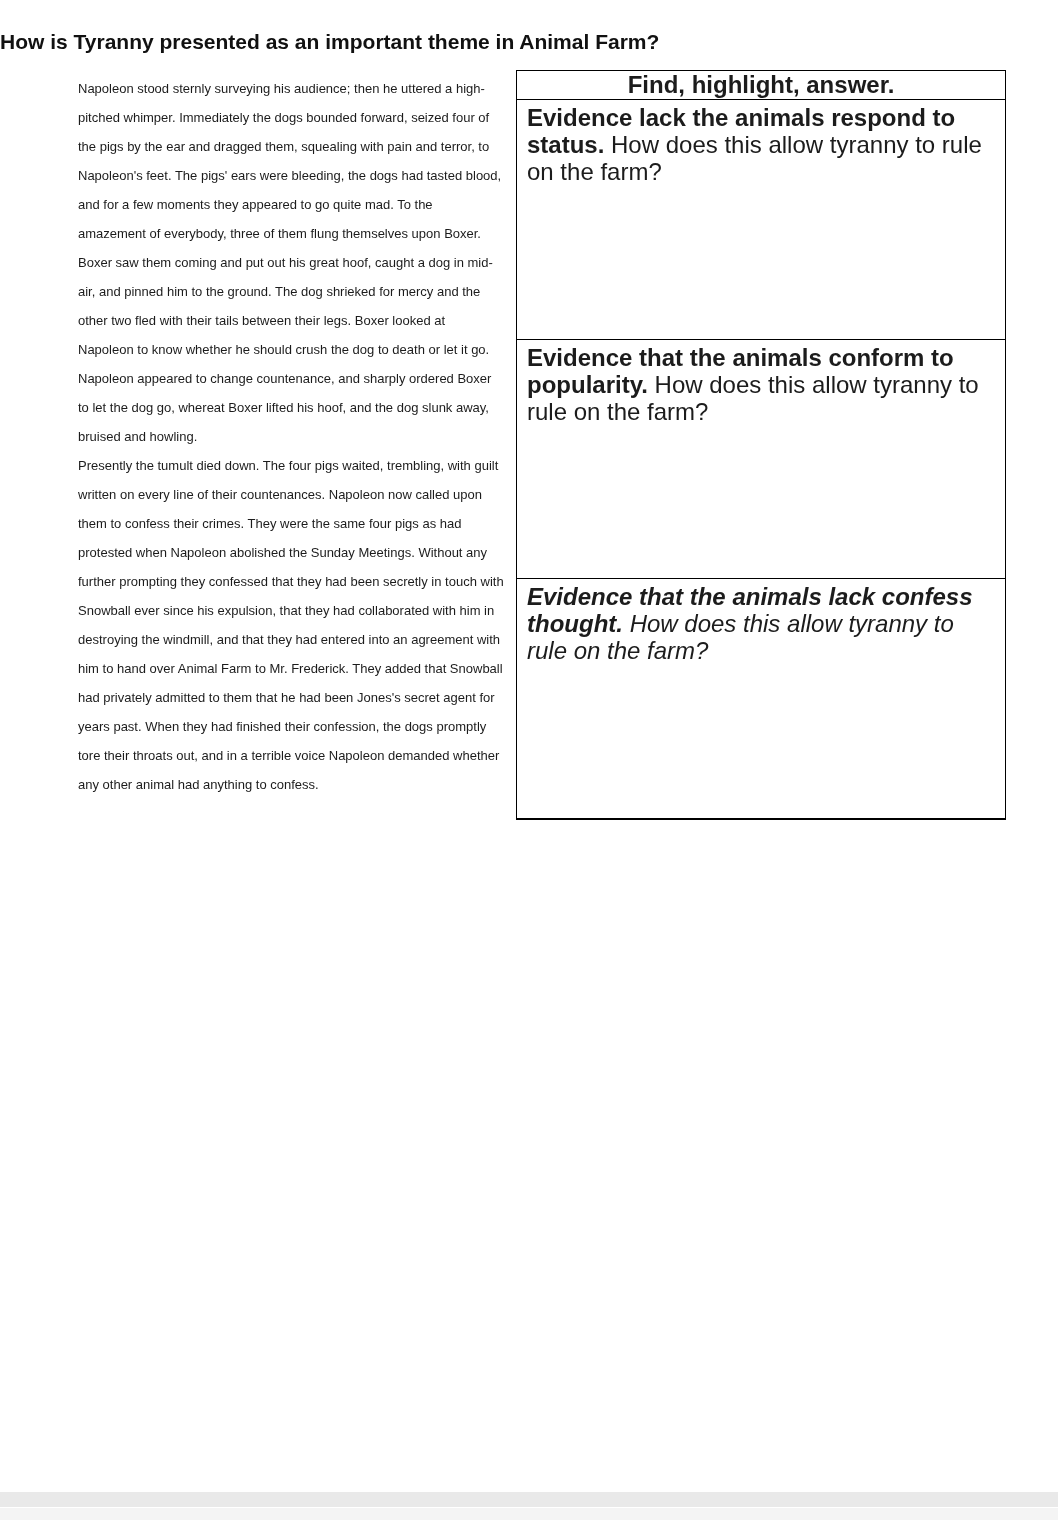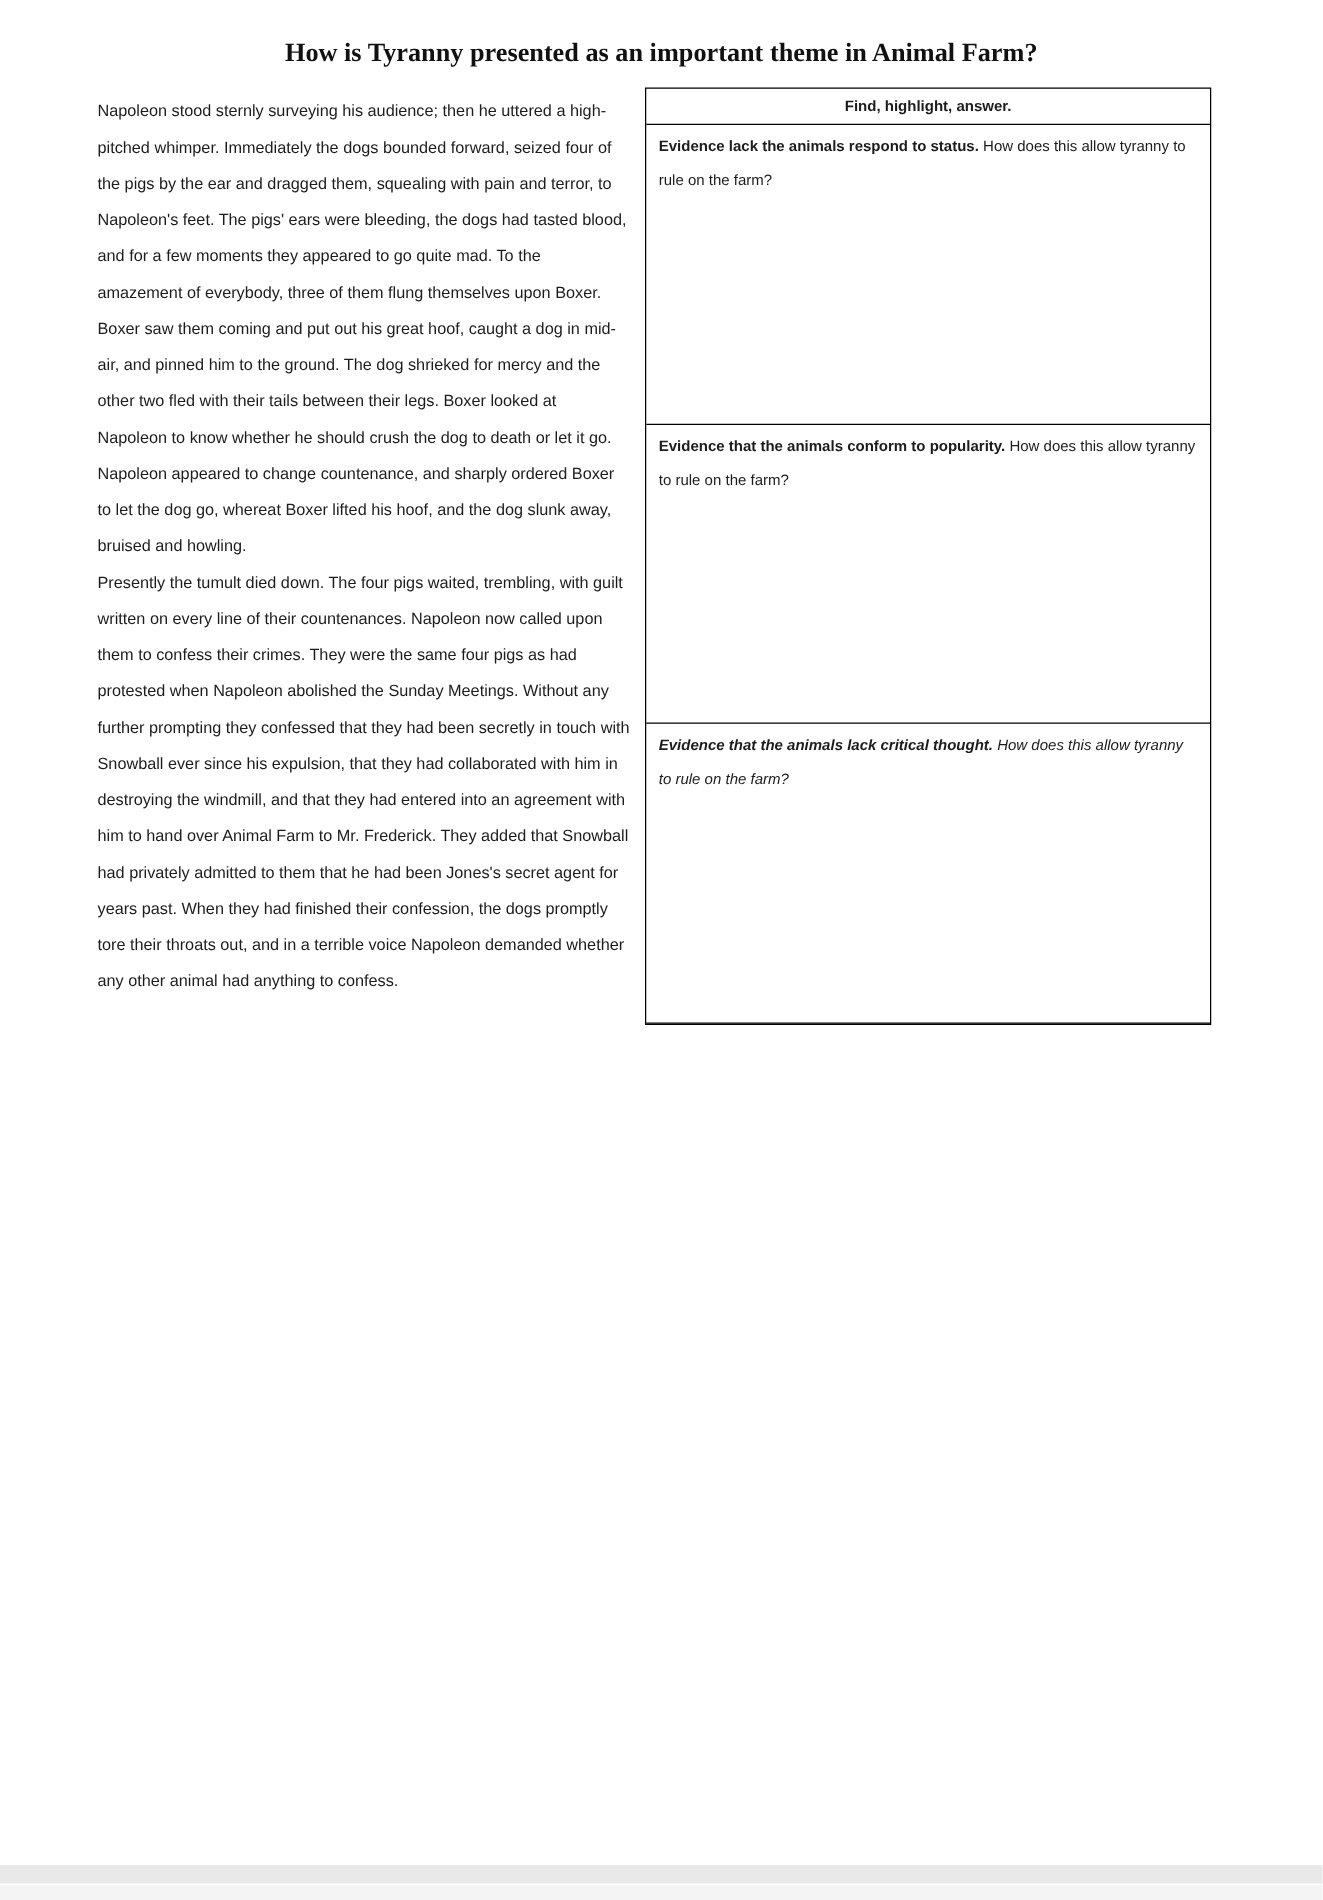"How is Tyranny presented as" .doc-title { font-family: Liberation Serif, serif -> none; text-align: center -> none }
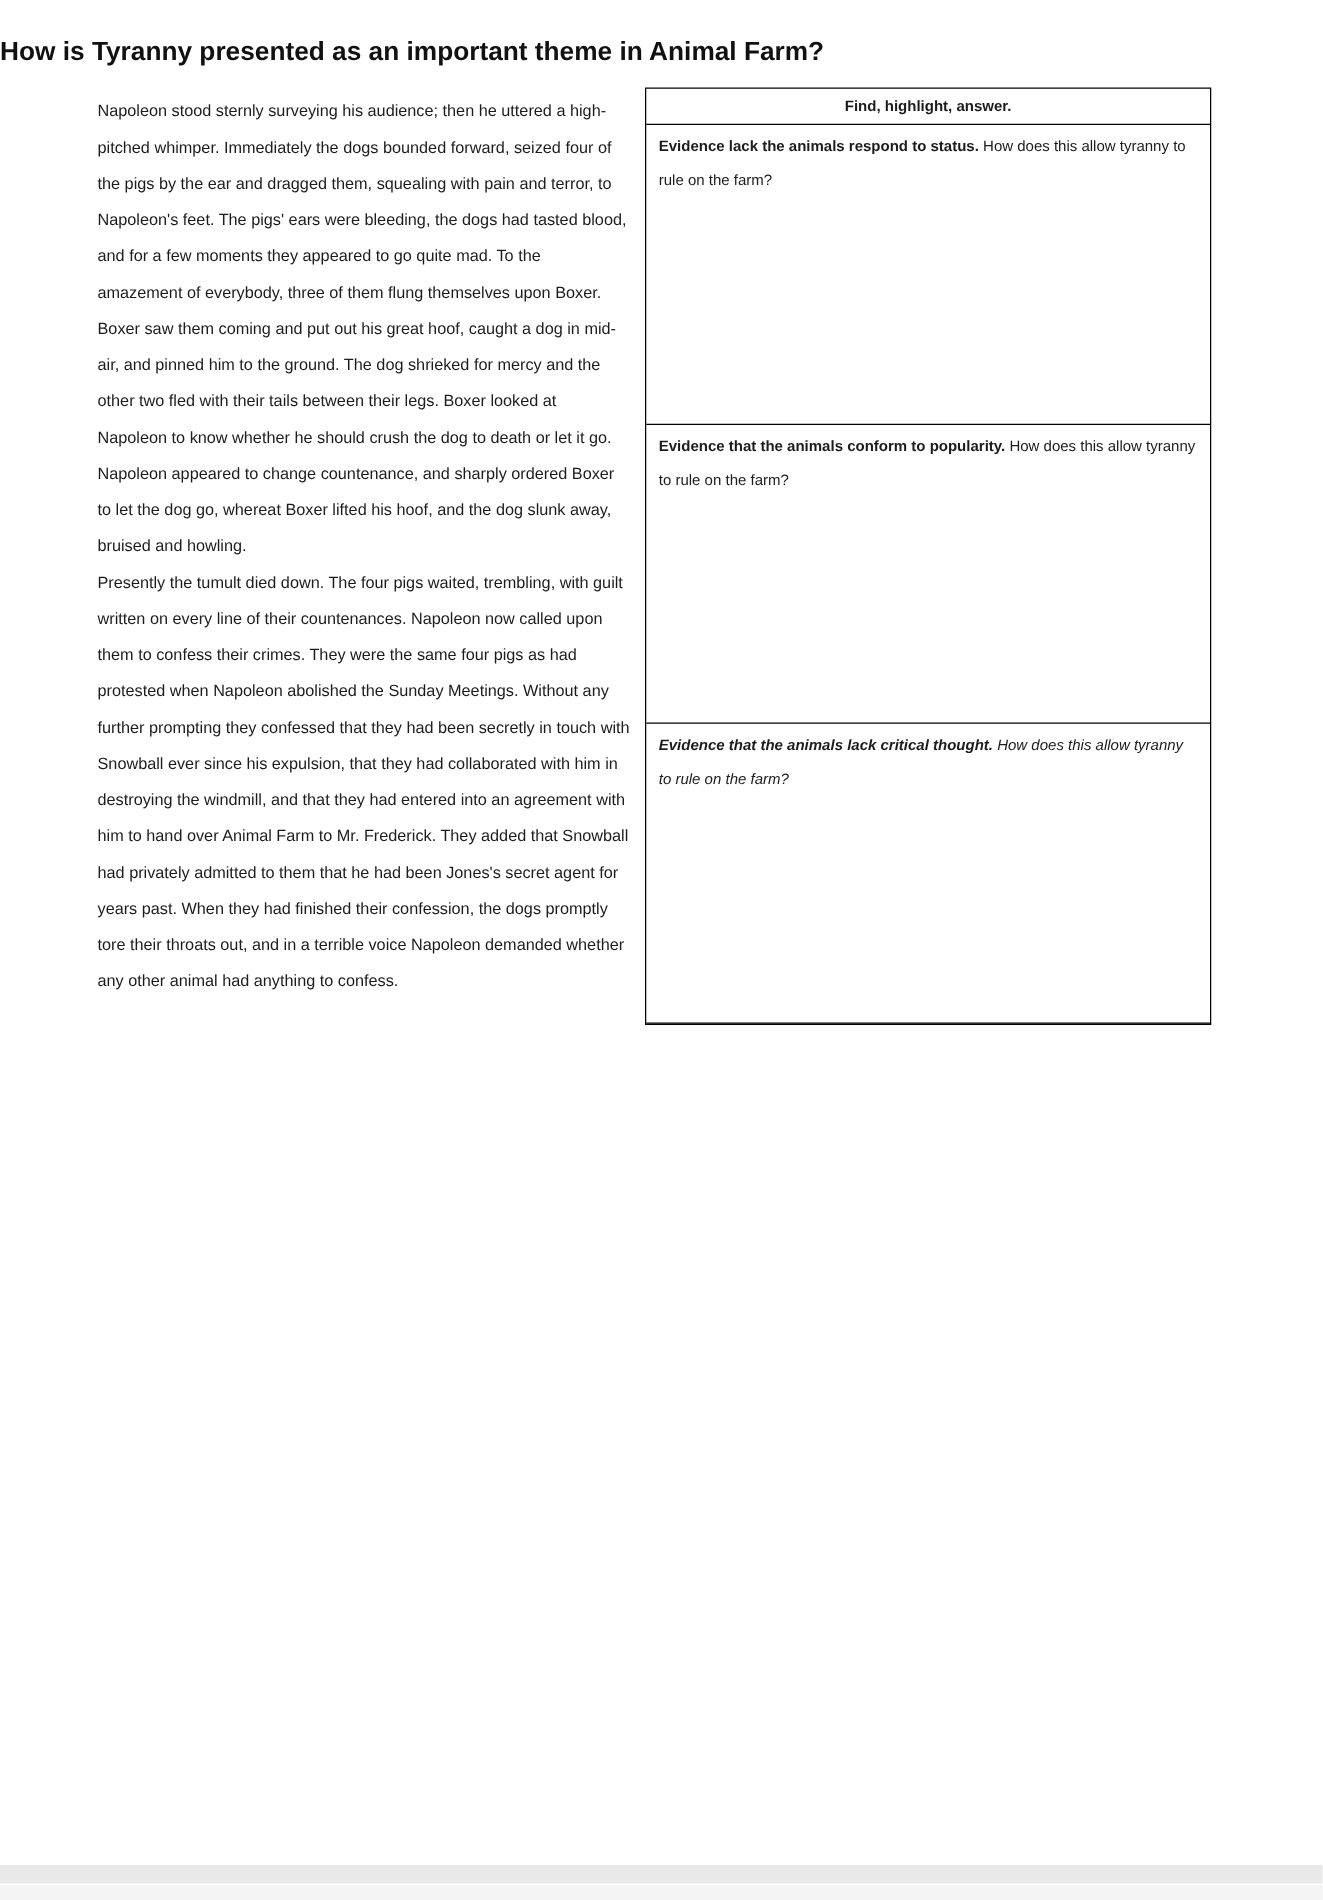"Find, highlight, answer." .qtable { font-size: 12px -> 24px; width: 453px -> 490px }
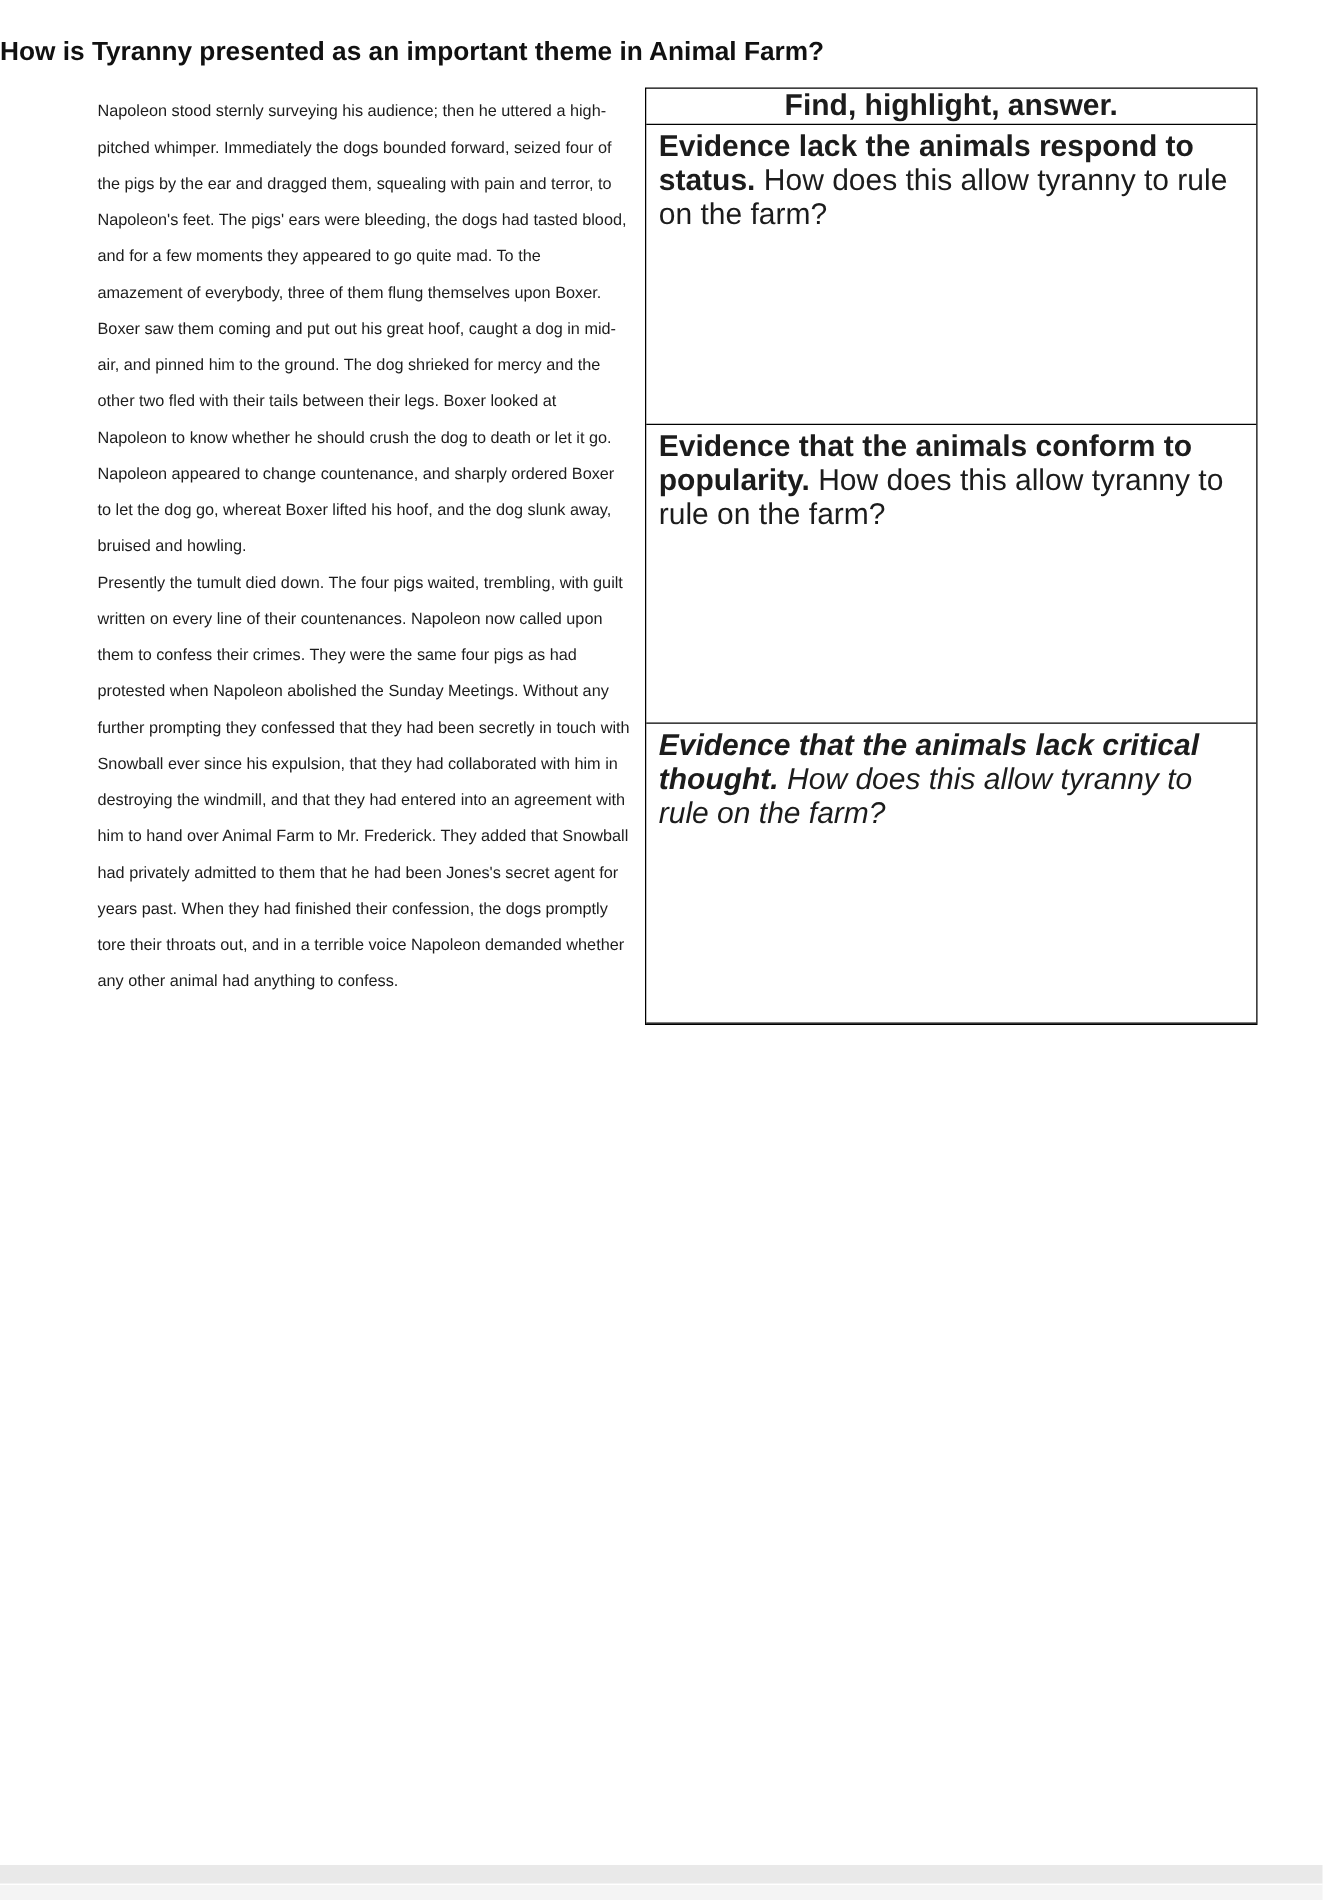"Evidence that the animals lack" span.qlead { text: critical -> confess }
